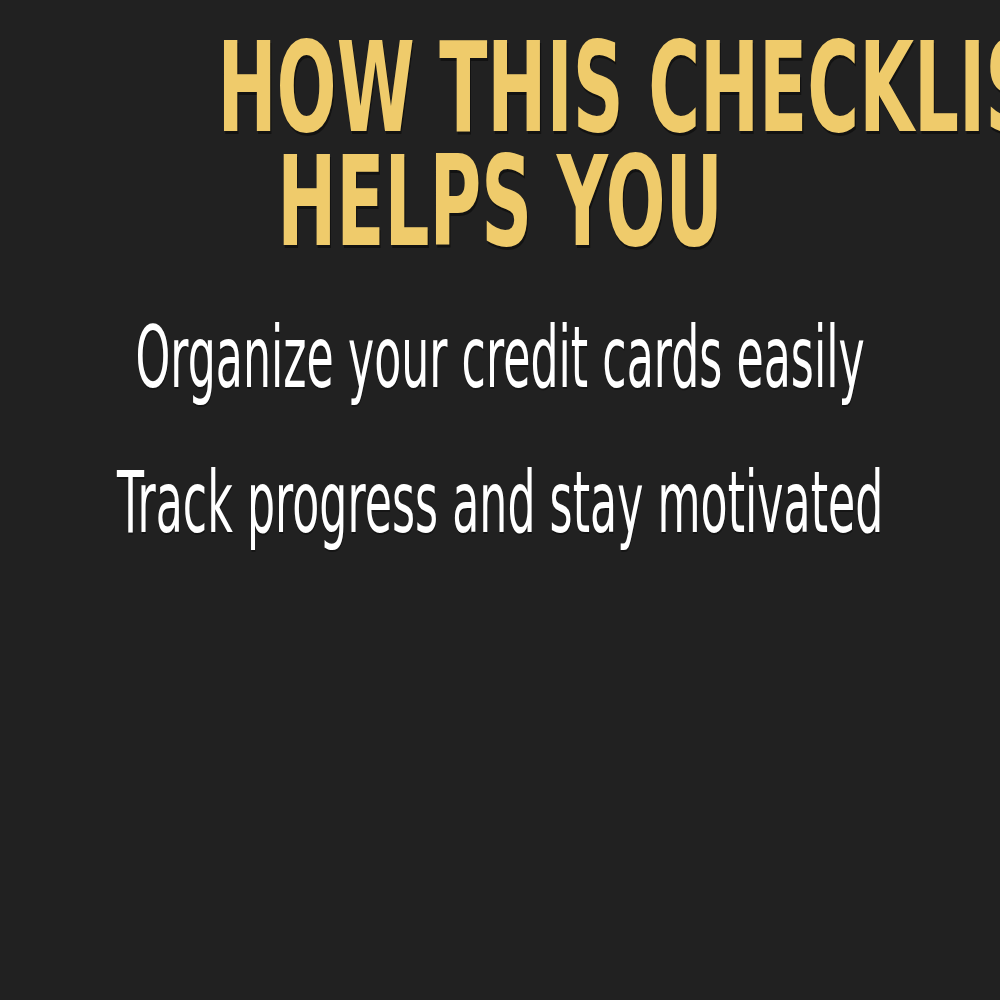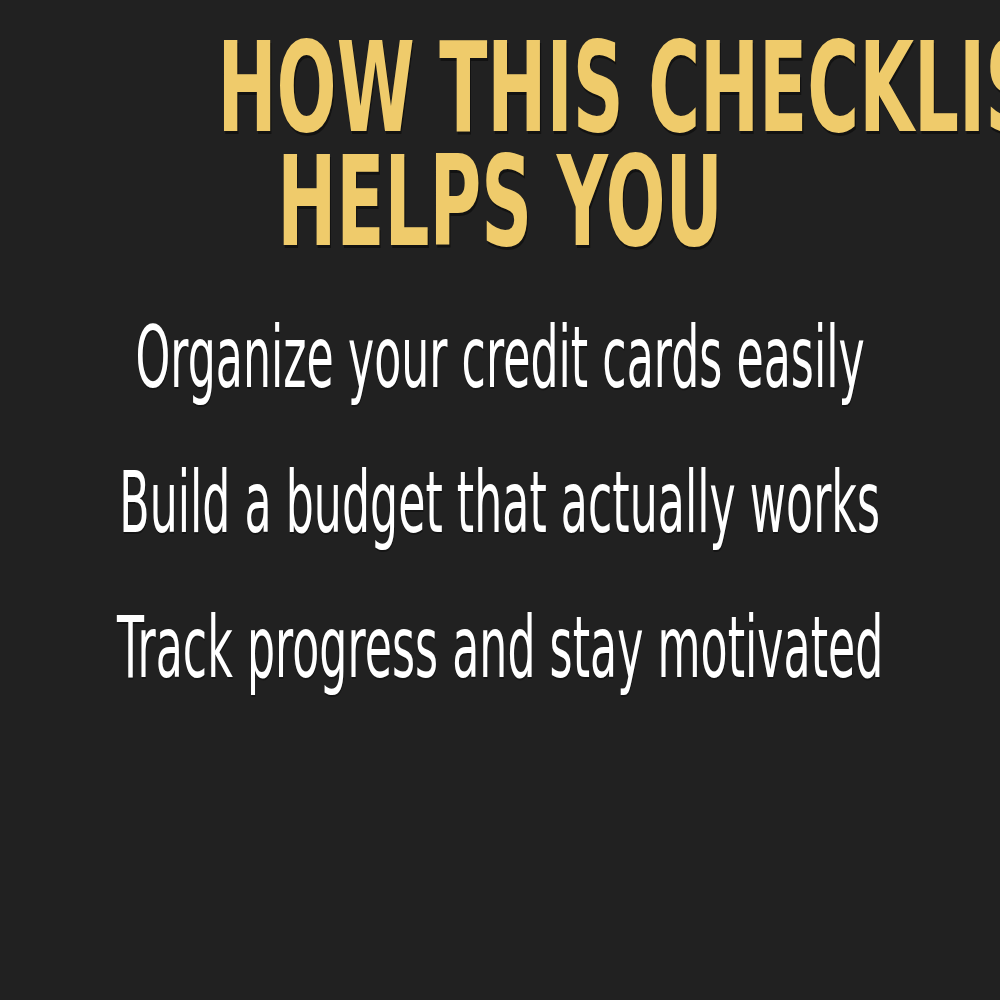"Build a budget that actually" div.benefit-row { html: <div> <span>Build a budget that actually works</span> </div> -> none }
